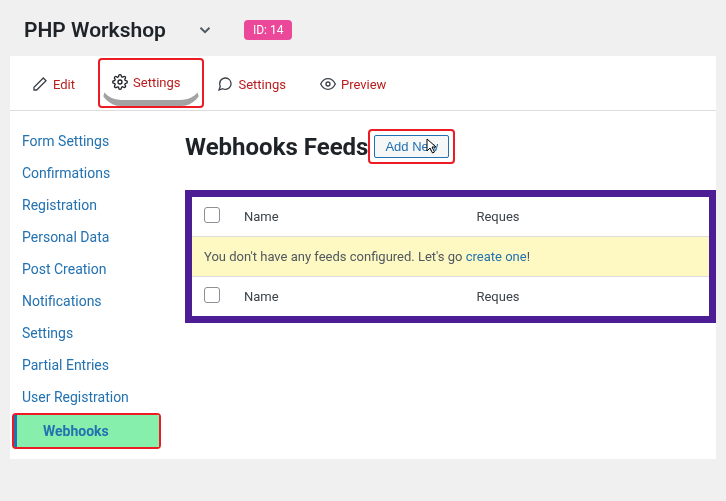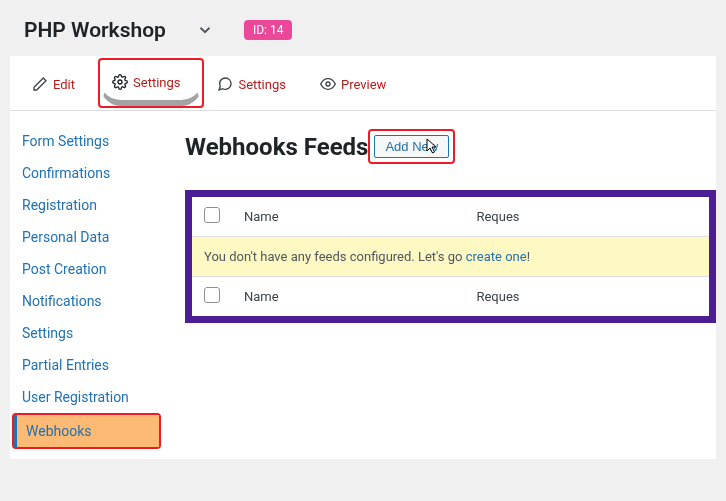"Webhooks" .sidebar-item.active { background: #fdba74 -> #86efac; font-weight: none -> bold; padding-left: 9px -> 26px }
